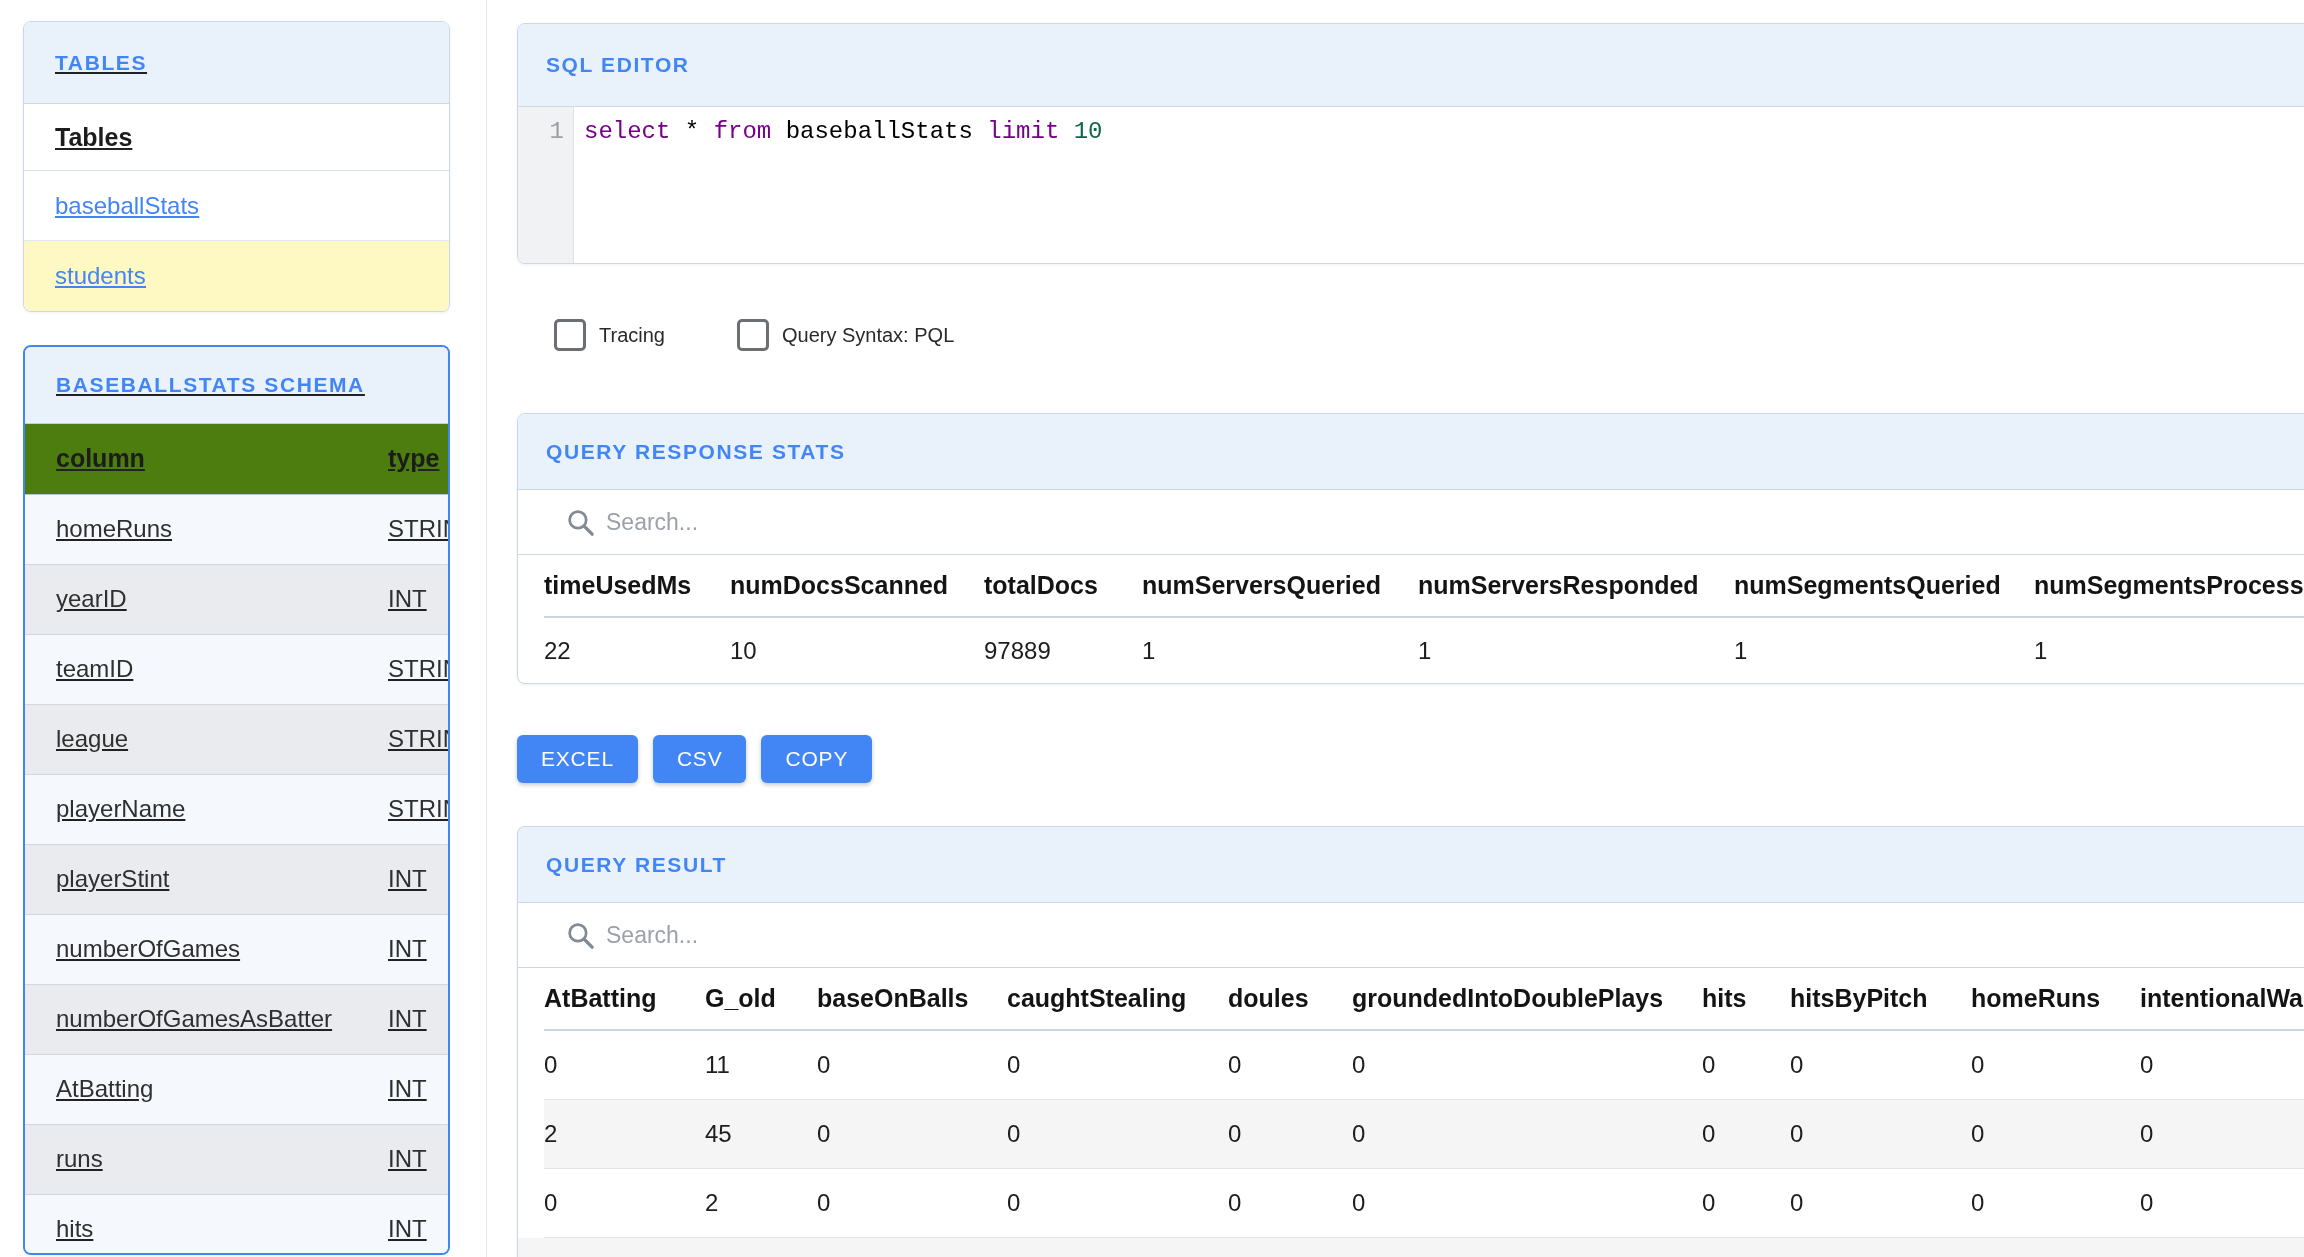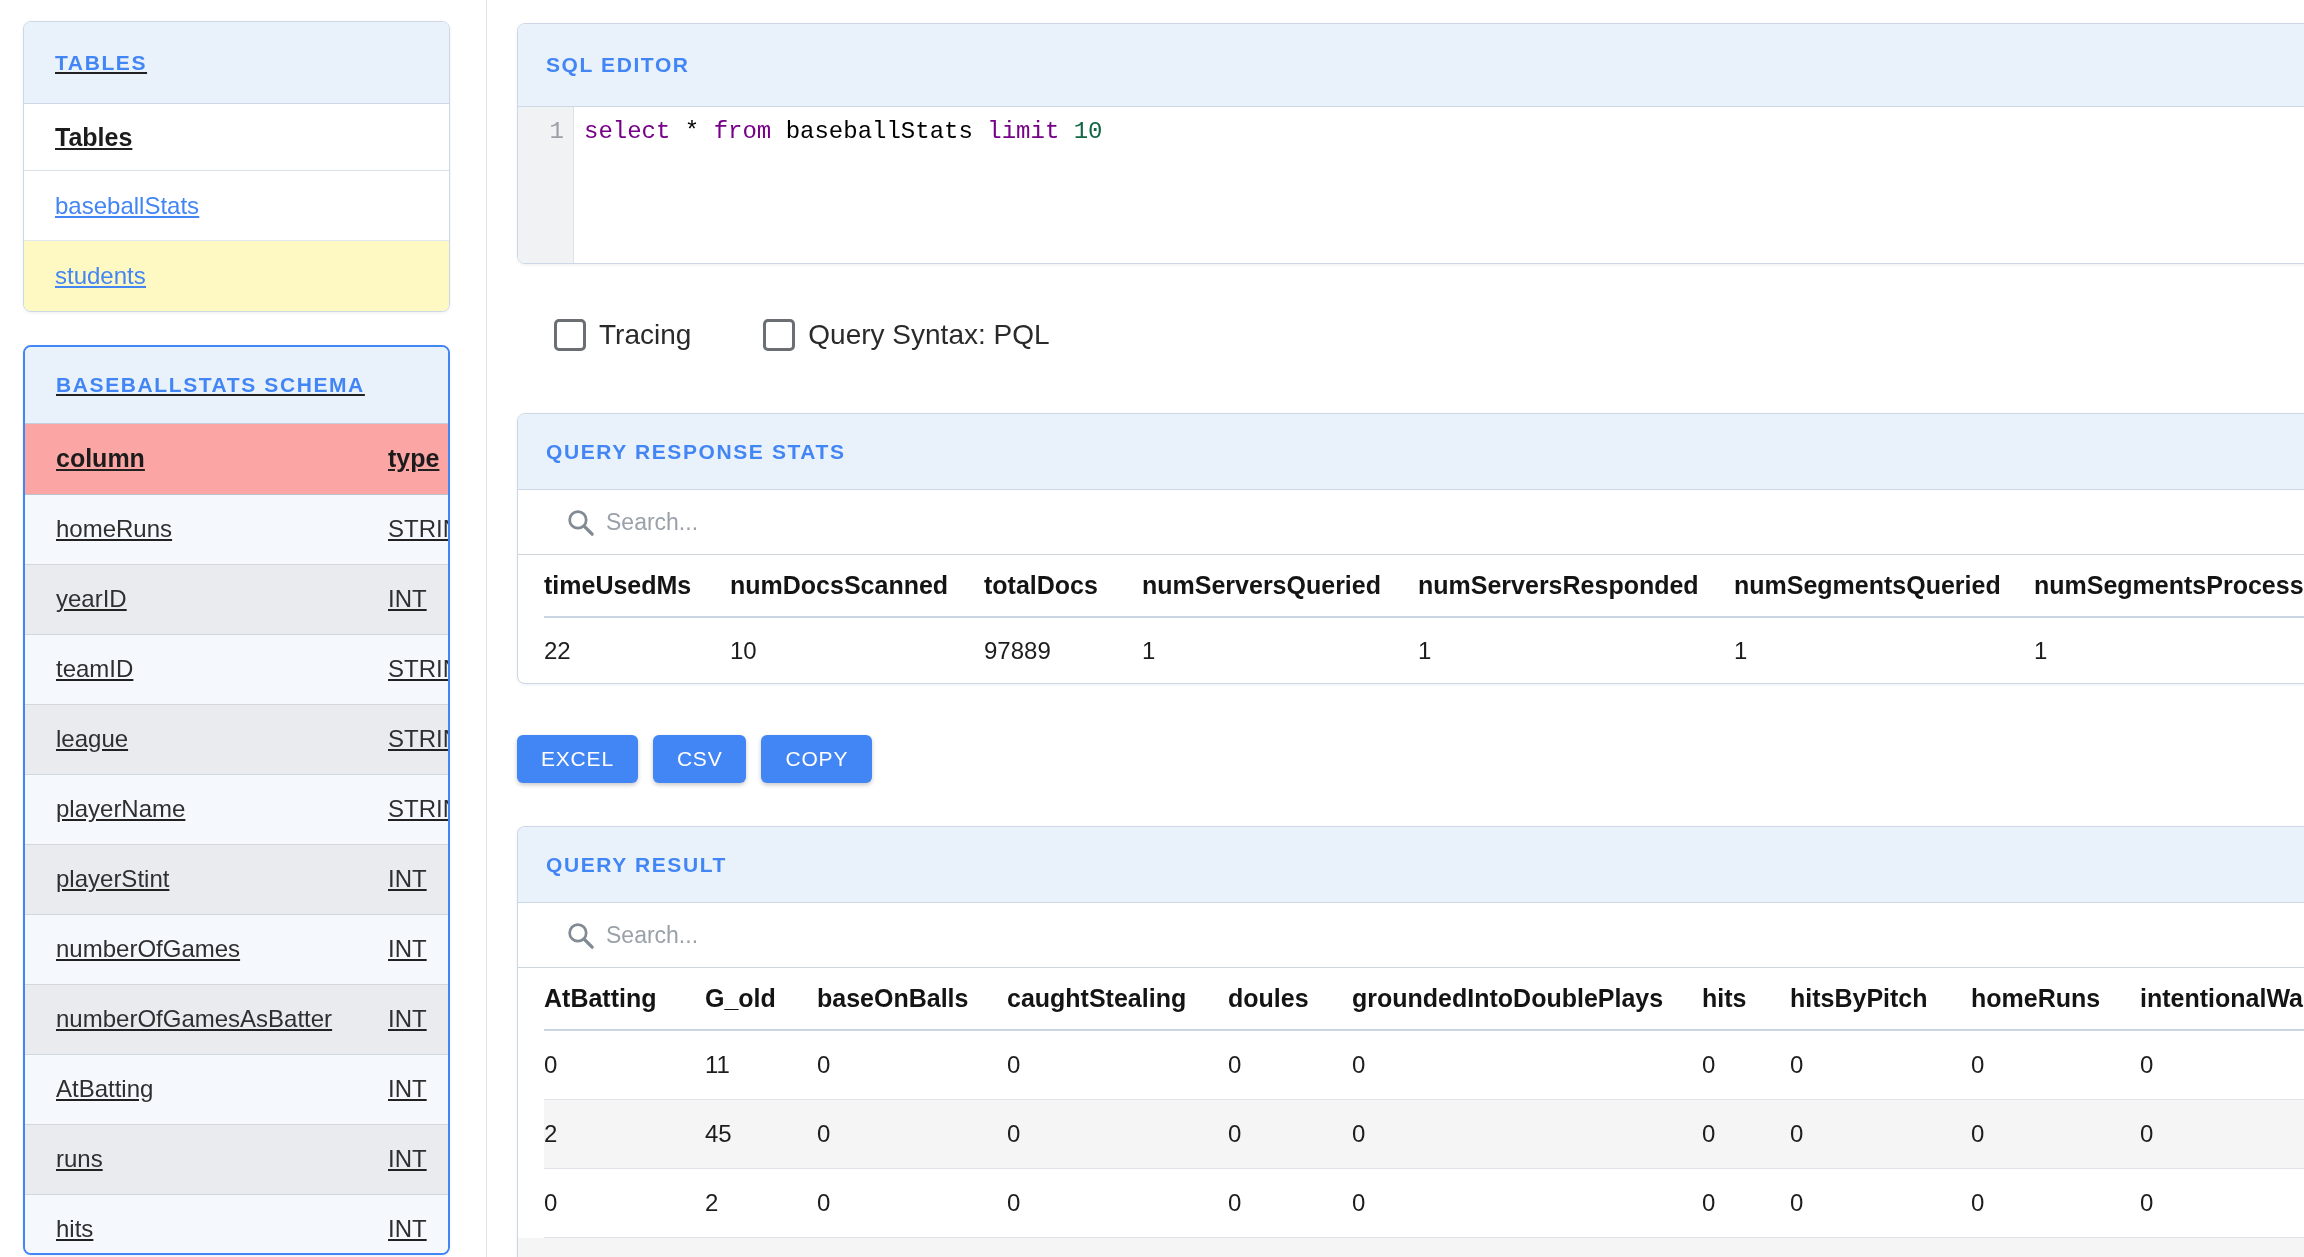"Tracing" .checkbox-label { font-size: 28px -> 20px }
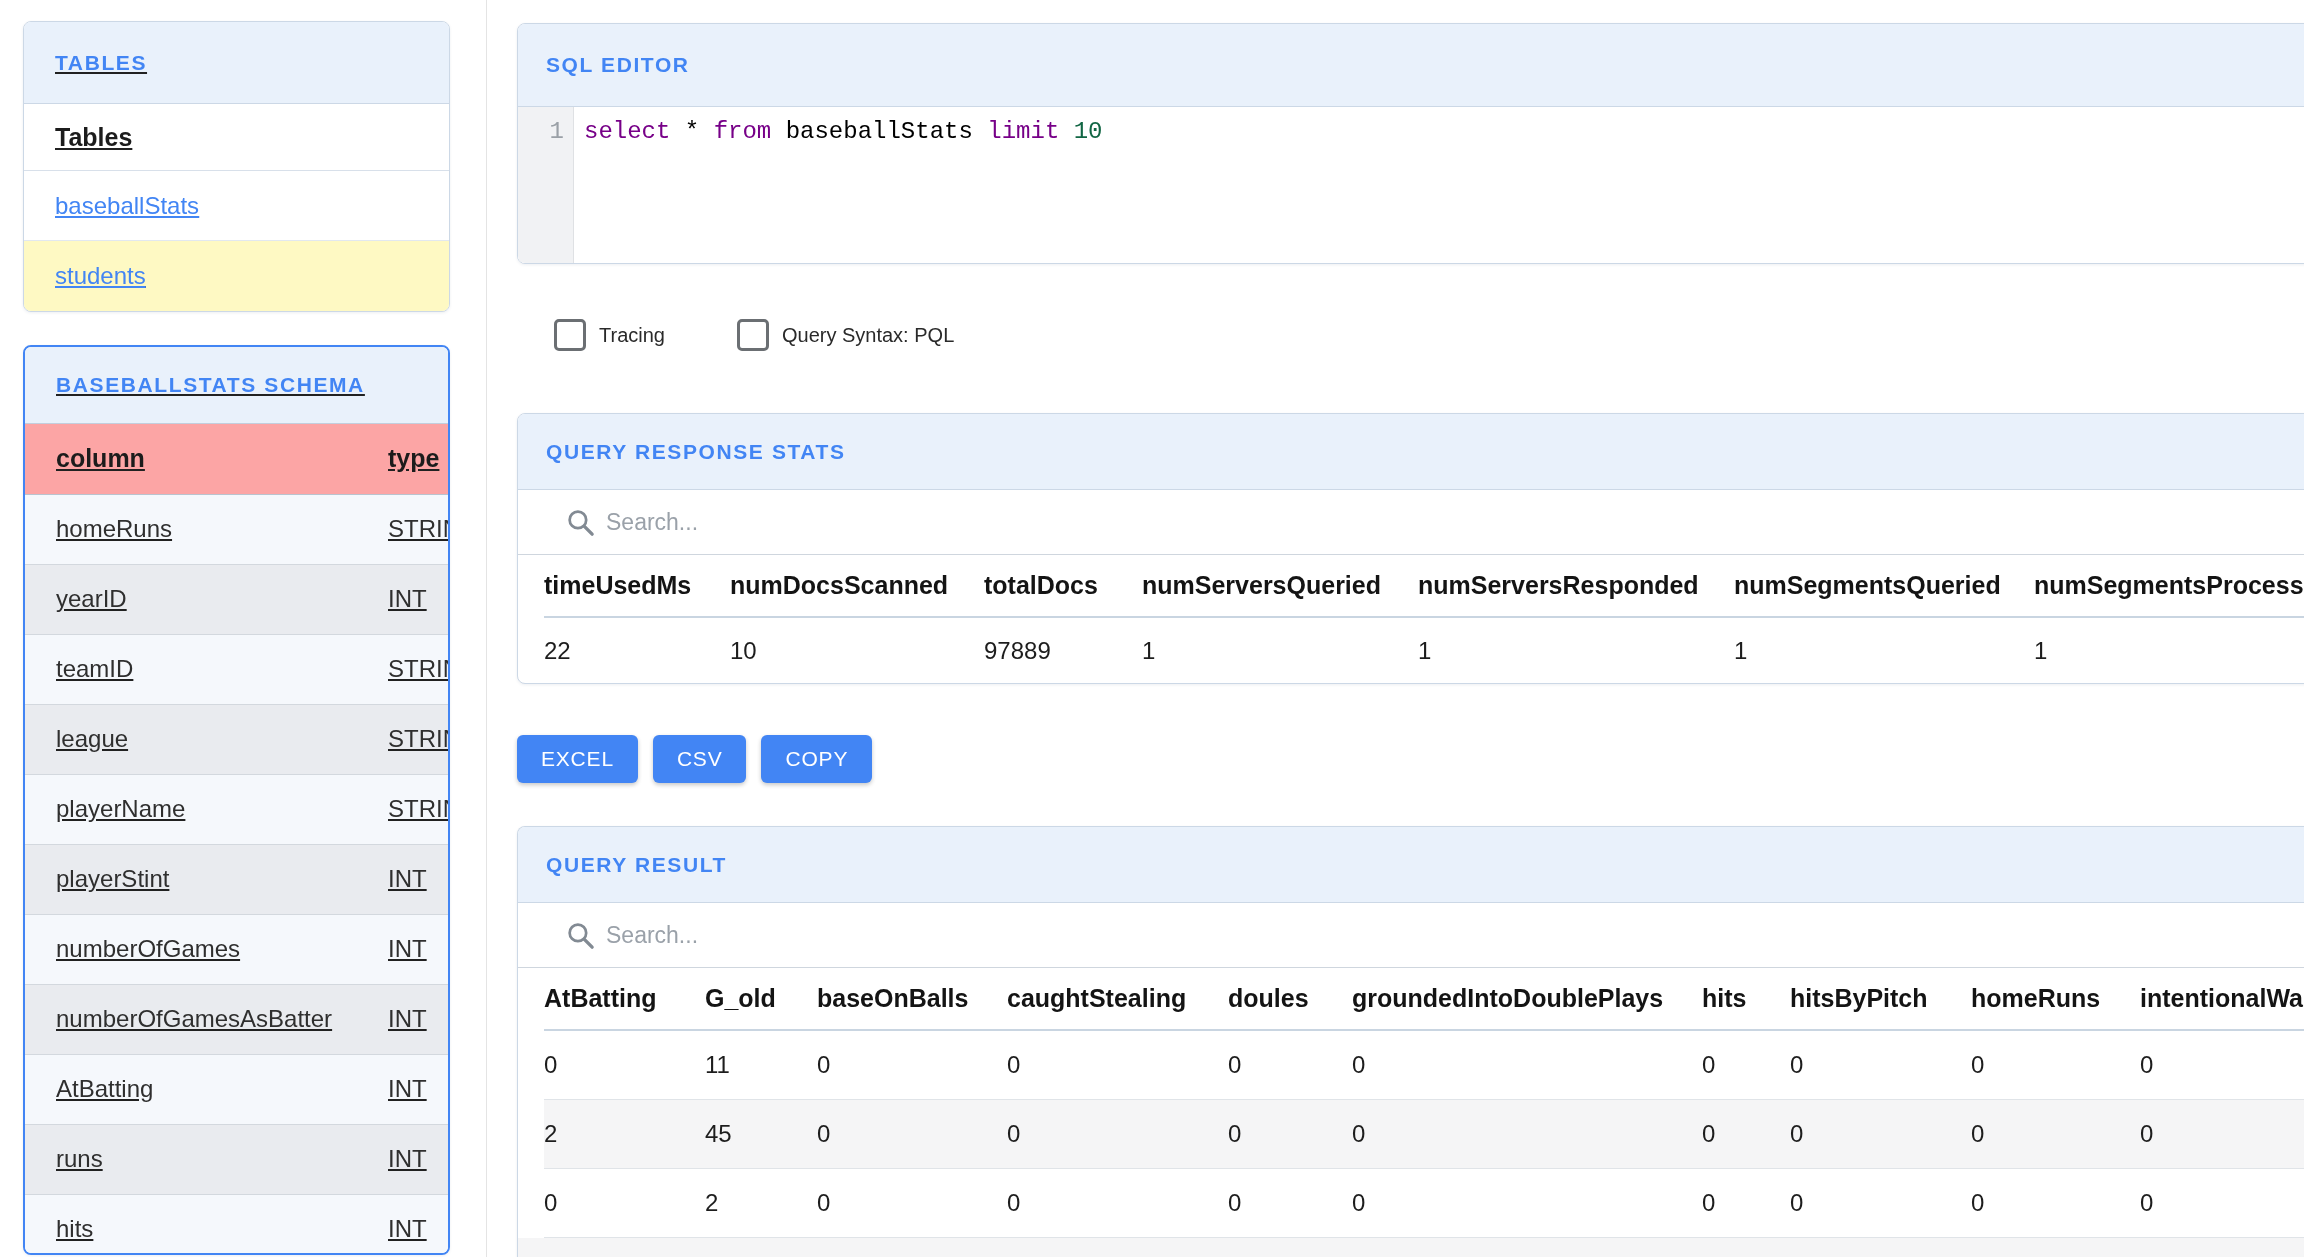"column" .schema-table th { background: #fca5a5 -> #4d7c0f }
